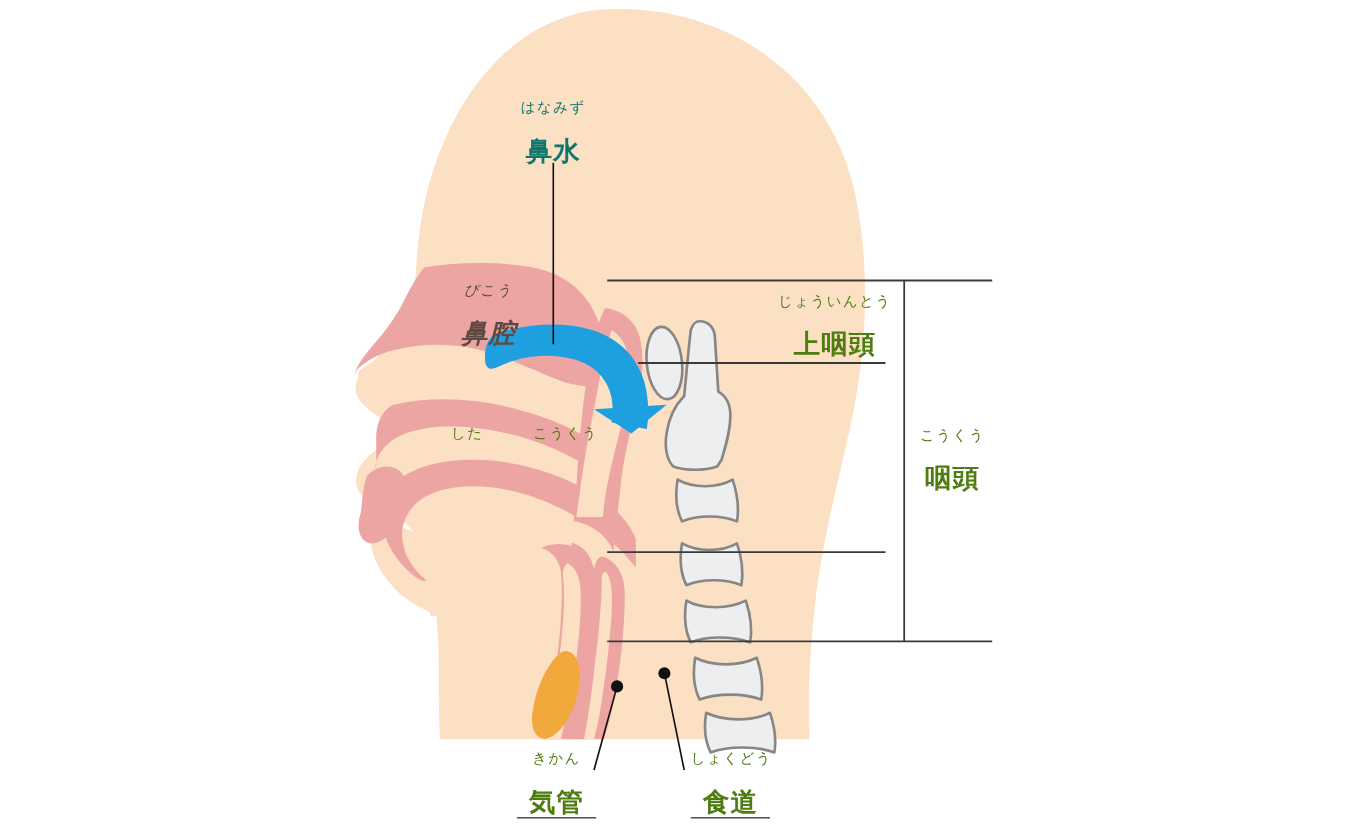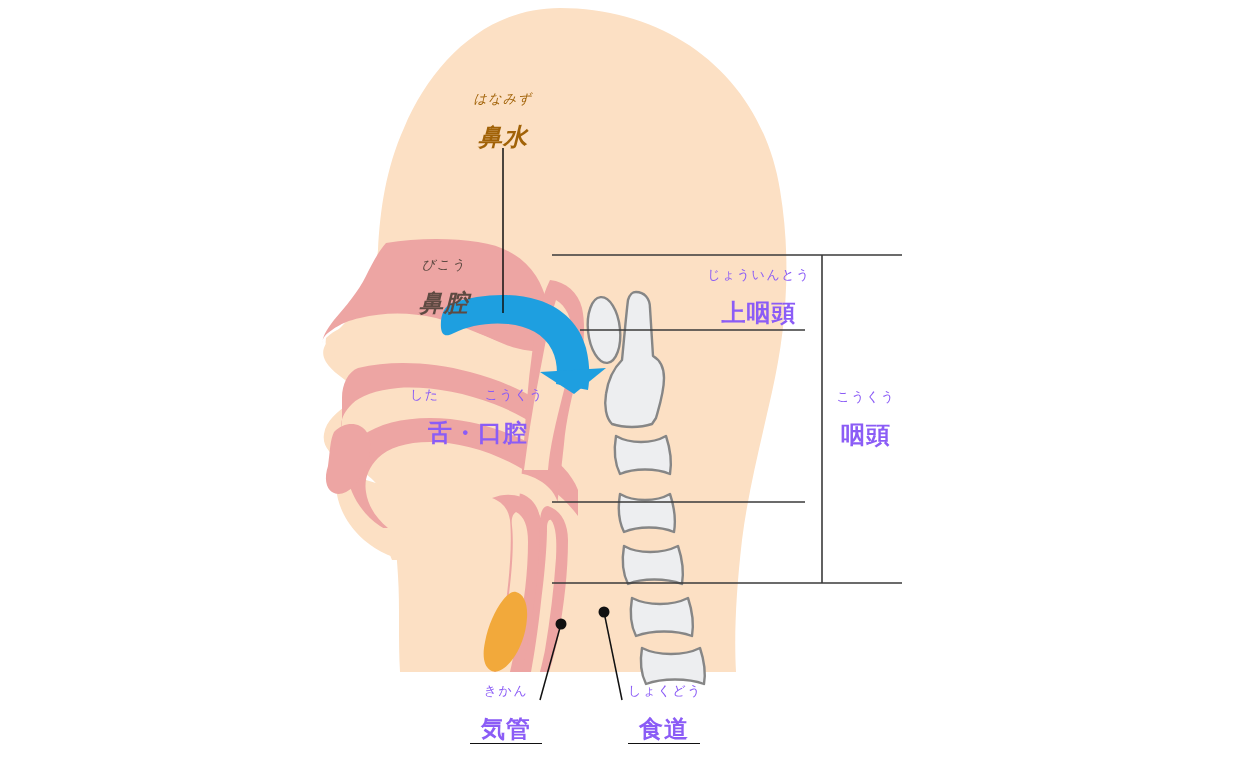"はなみず" .dark .ruby, .dark .base { color: #a16207 -> #0f766e; font-style: italic -> none }
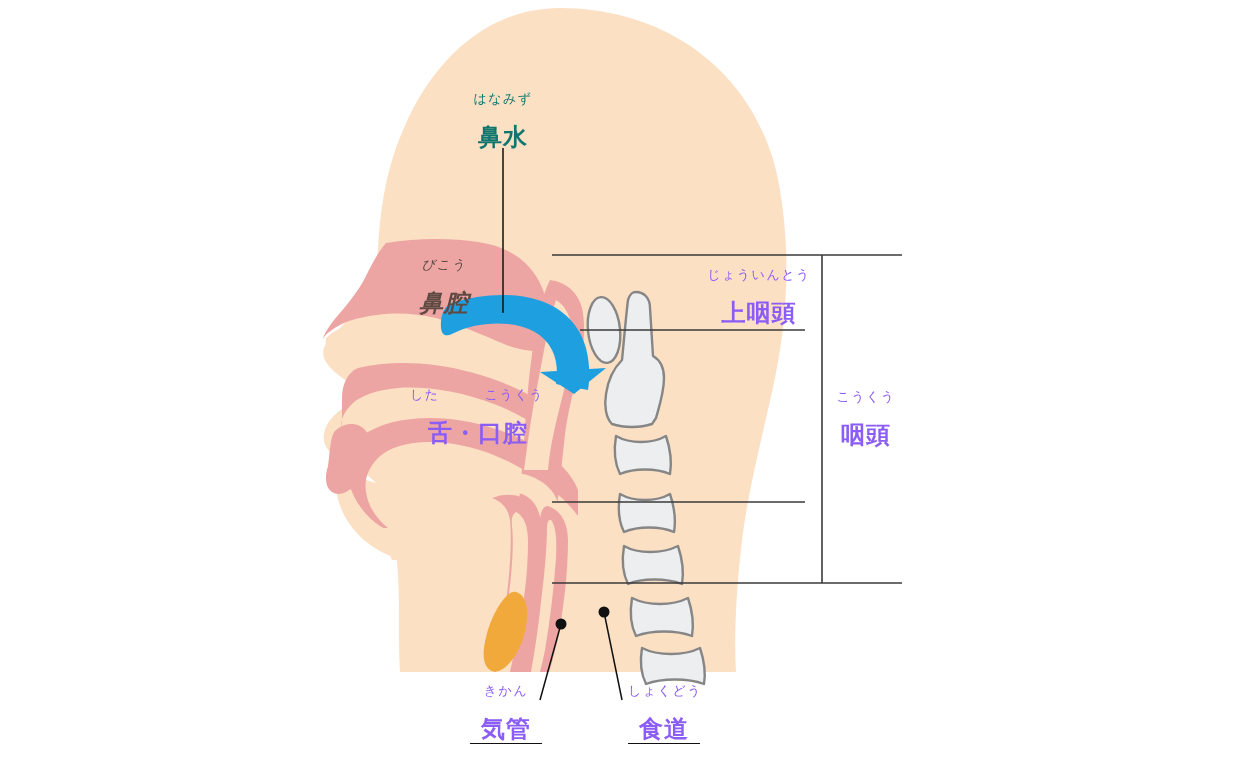"じょういんとう" .ink .ruby, .ink .base { color: #8b5cf6 -> #4d7c0f }
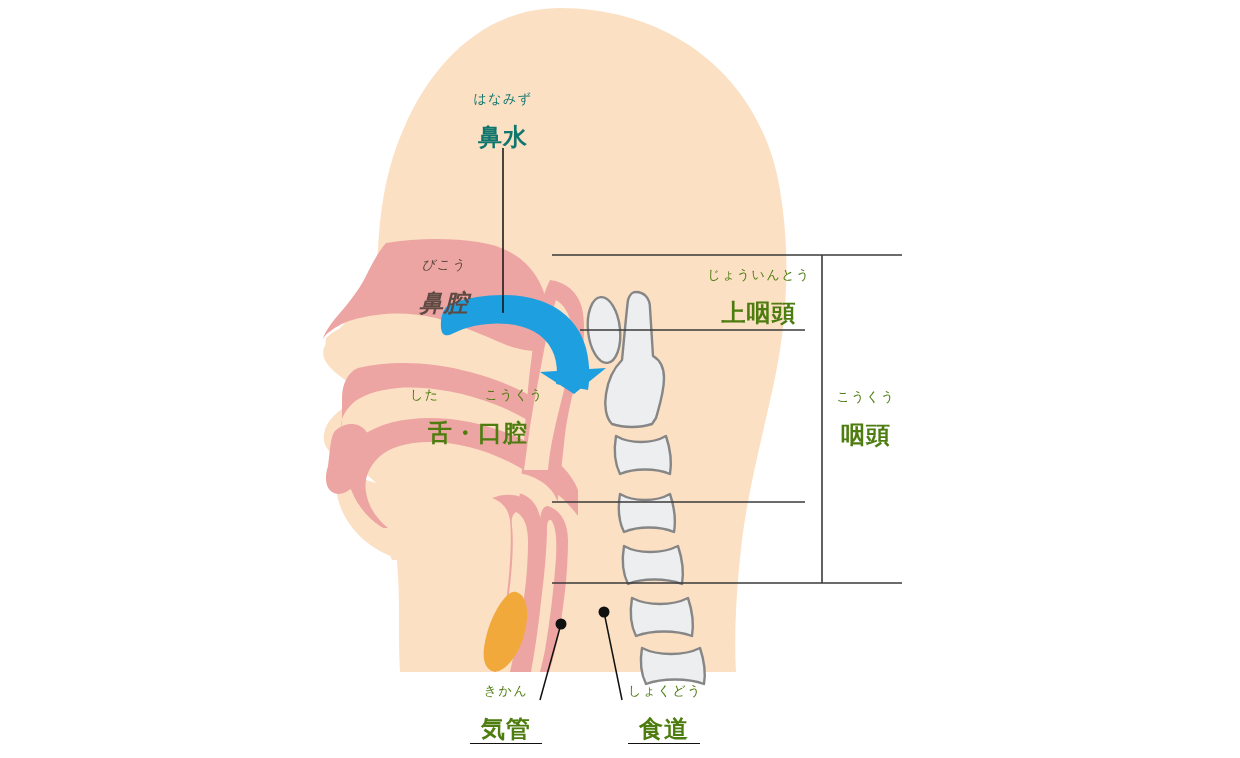"舌・口腔" span.base { html: <span>舌・口腔</span> -> none }
